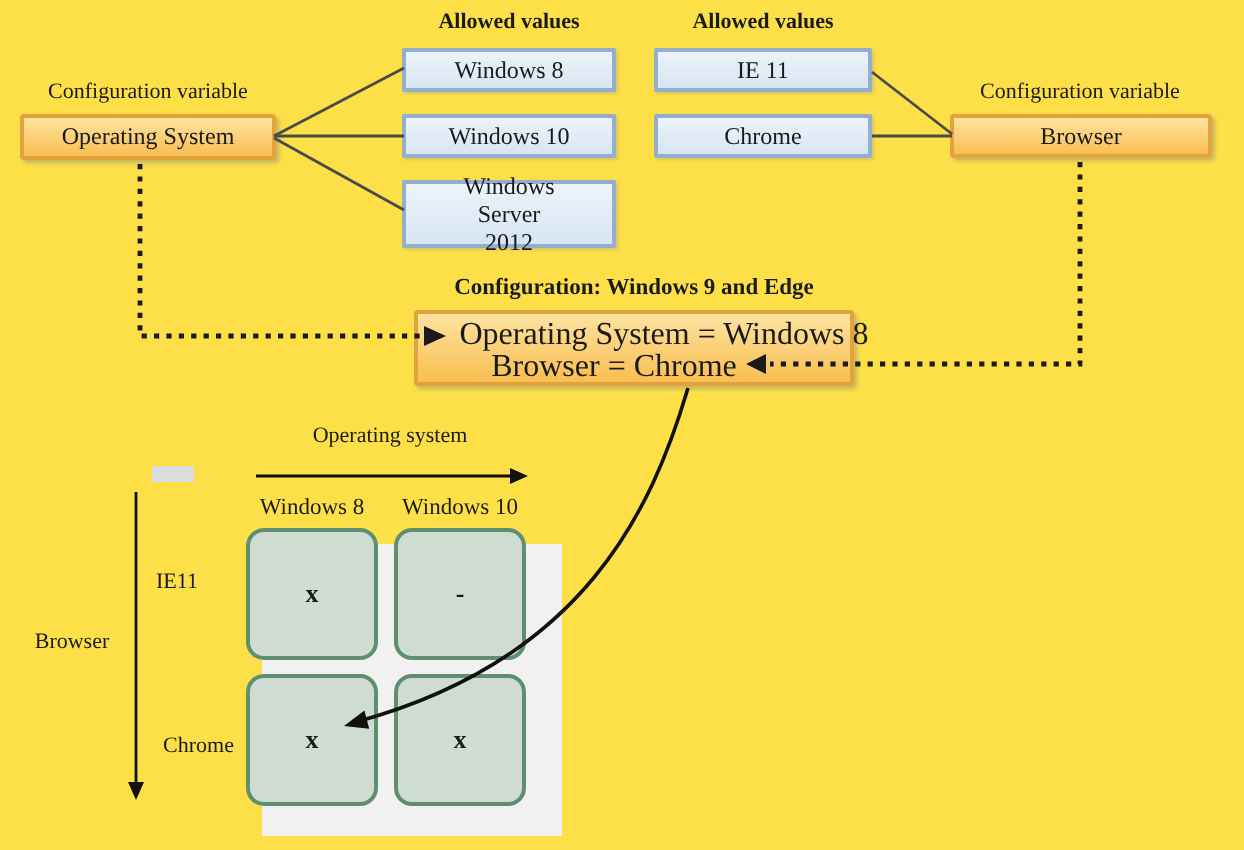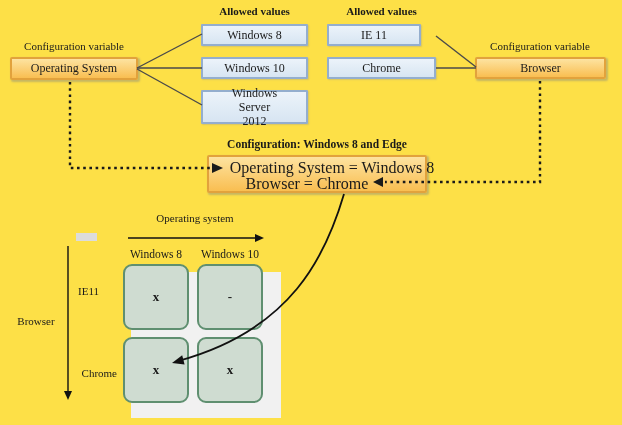"IE 11" div.val-box { width: 94px -> 109px }
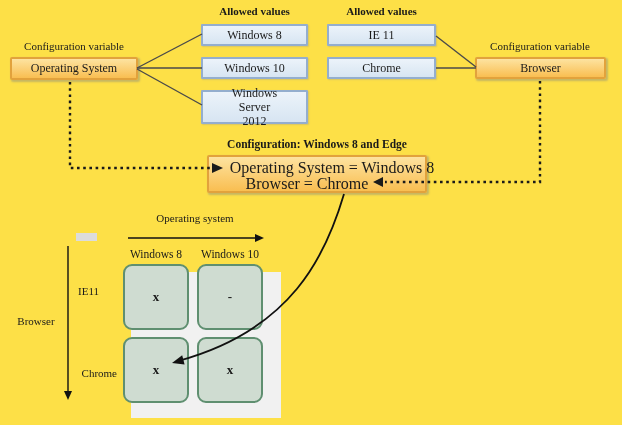"Configuration: Windows 8 and Edge" div.abs { text: 8 -> 9 }
